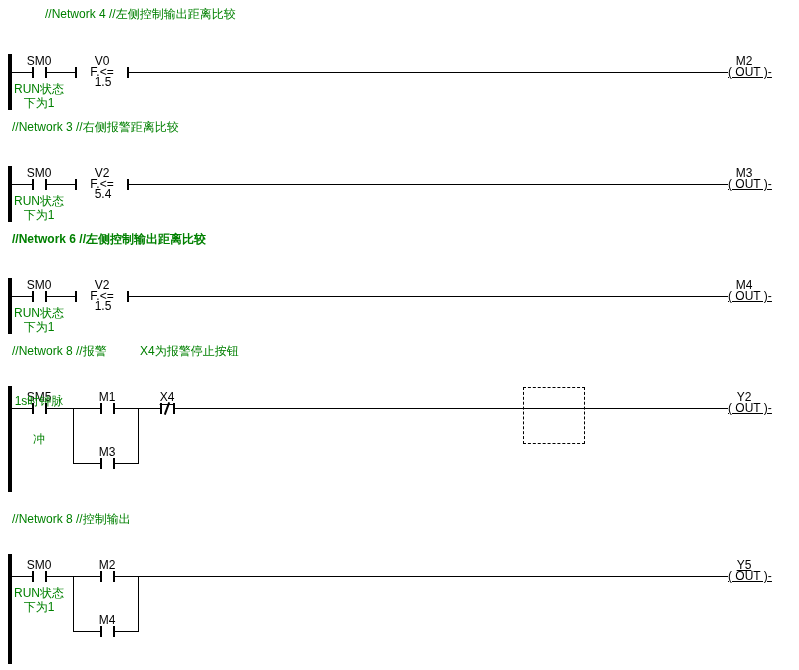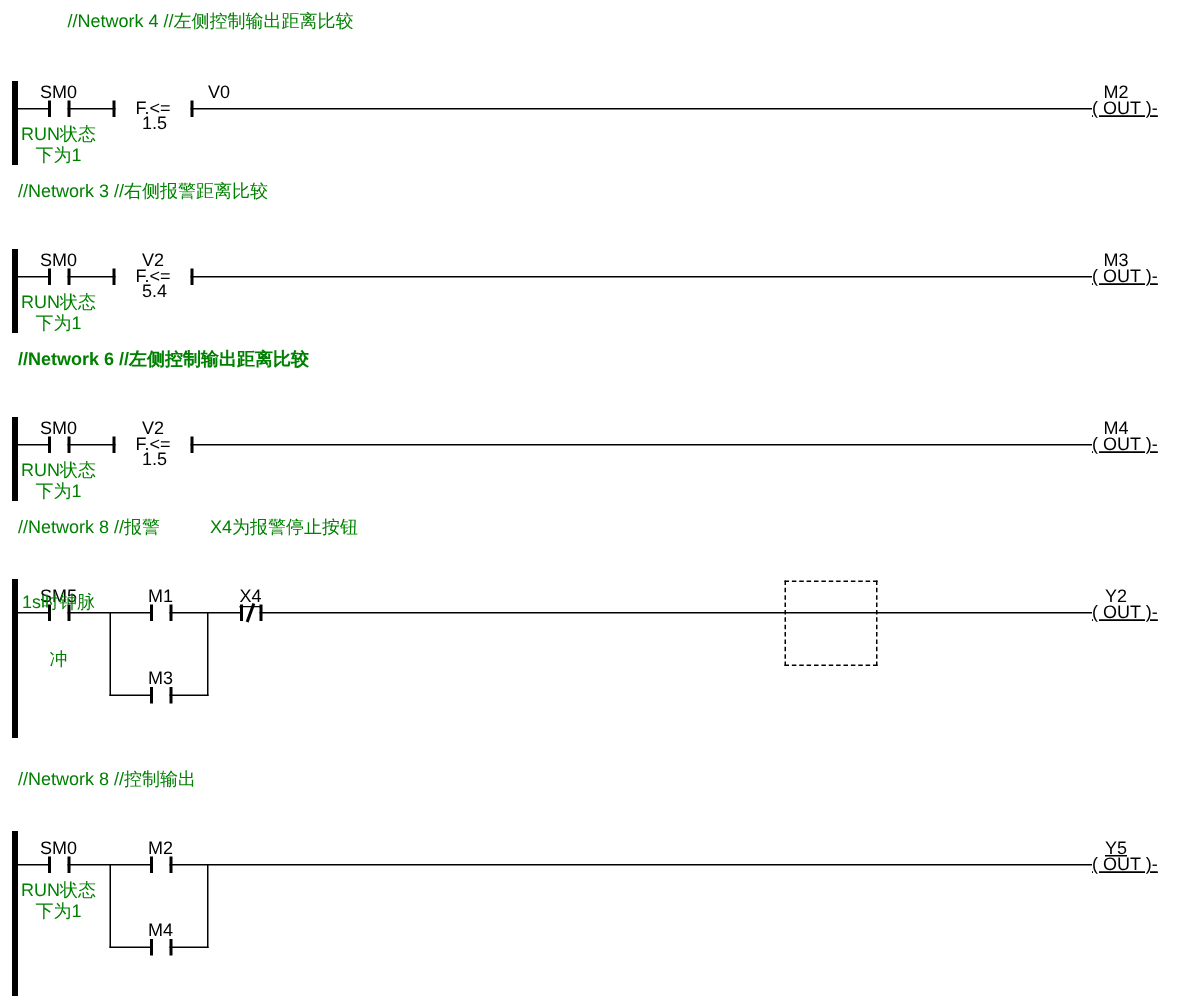"V0" div.abs { margin-left: 44px -> none }
